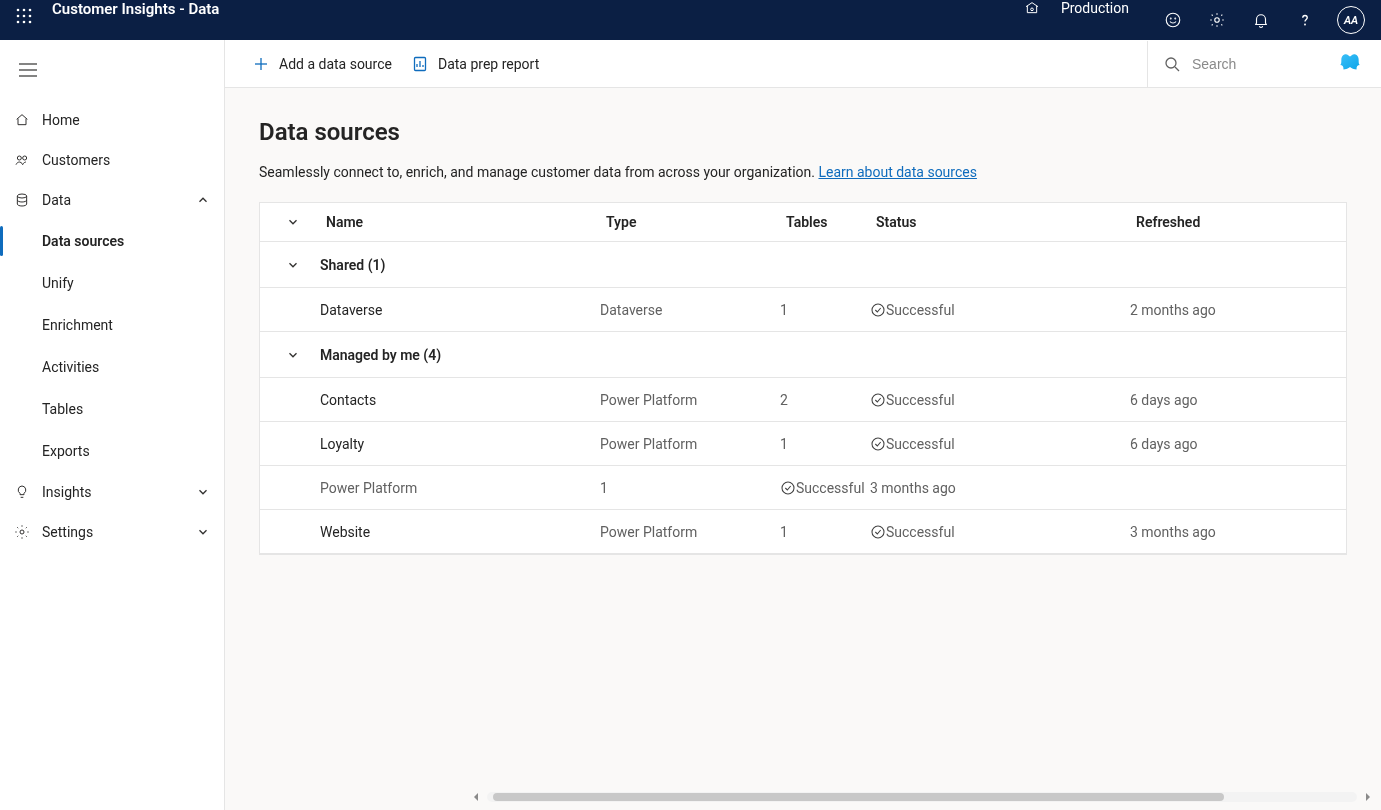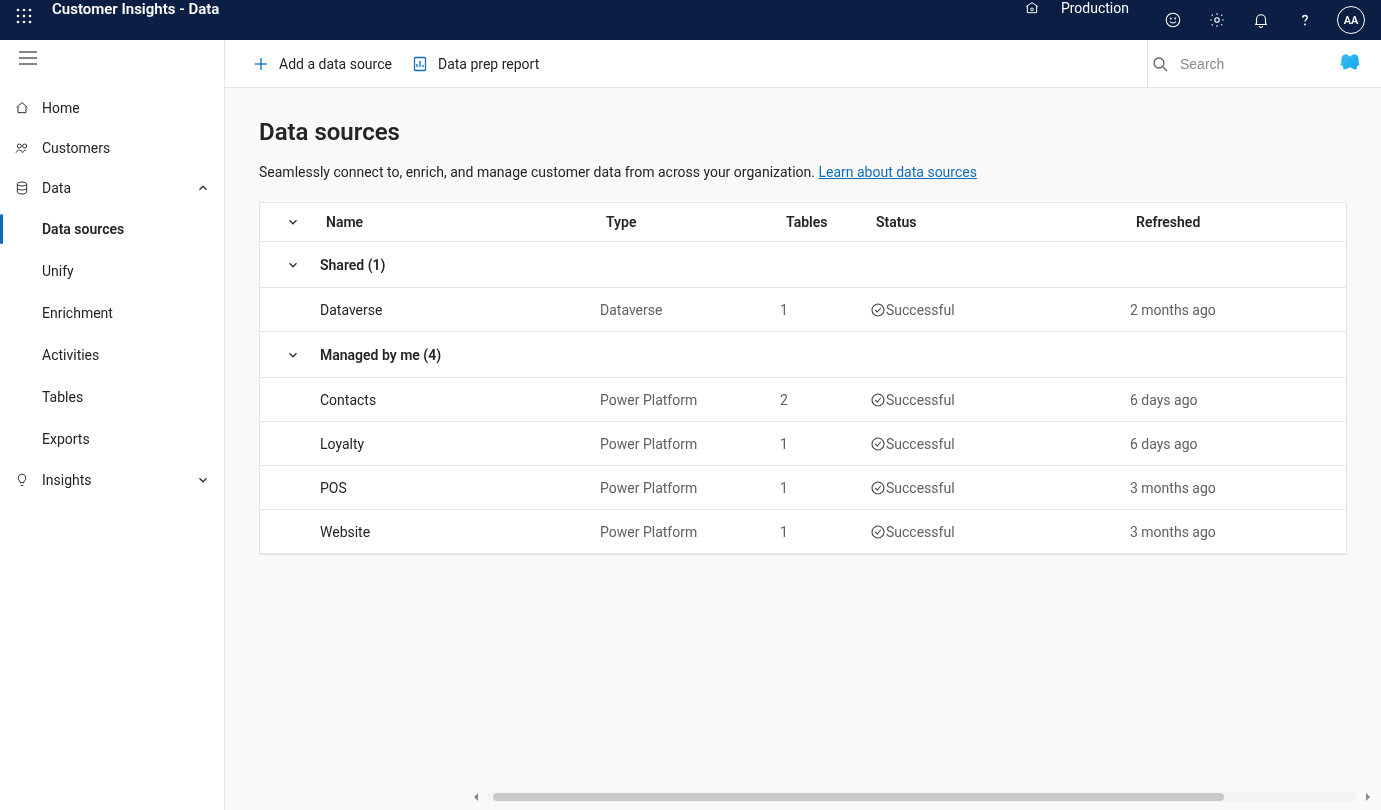"AA" .avatar { font-style: none -> italic }
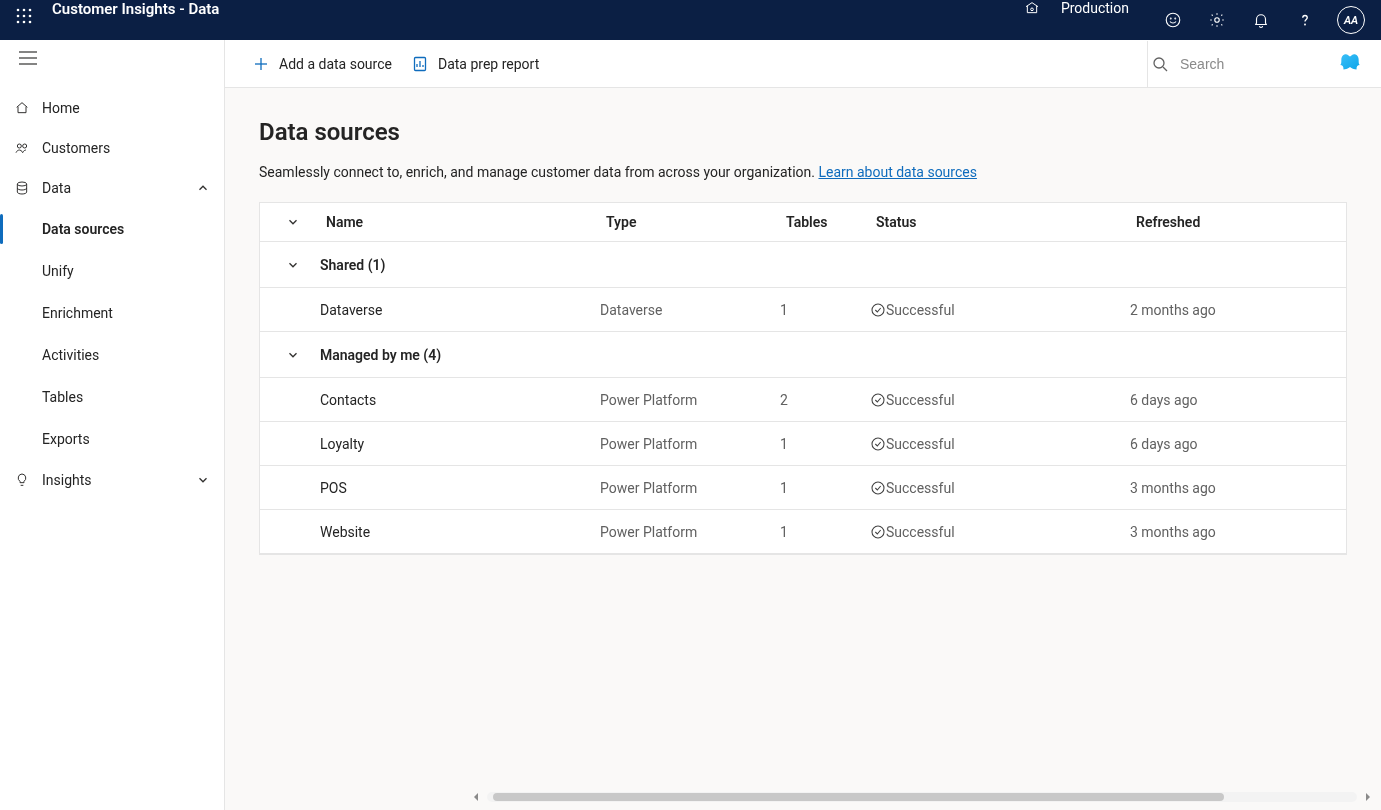"Search" .search-wrap { padding: 0 4px -> 0 16px }
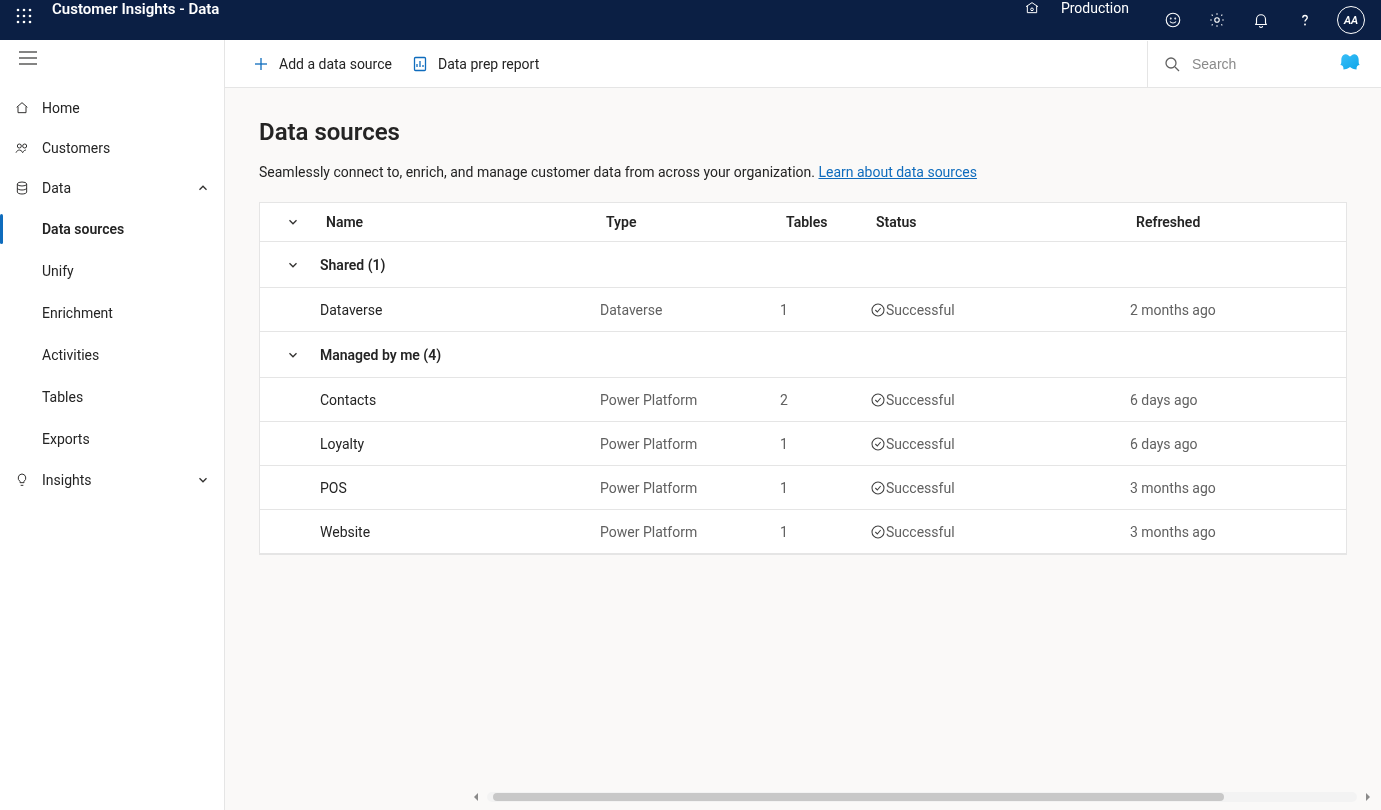"Home" .sidebar { padding-top: none -> 12px }
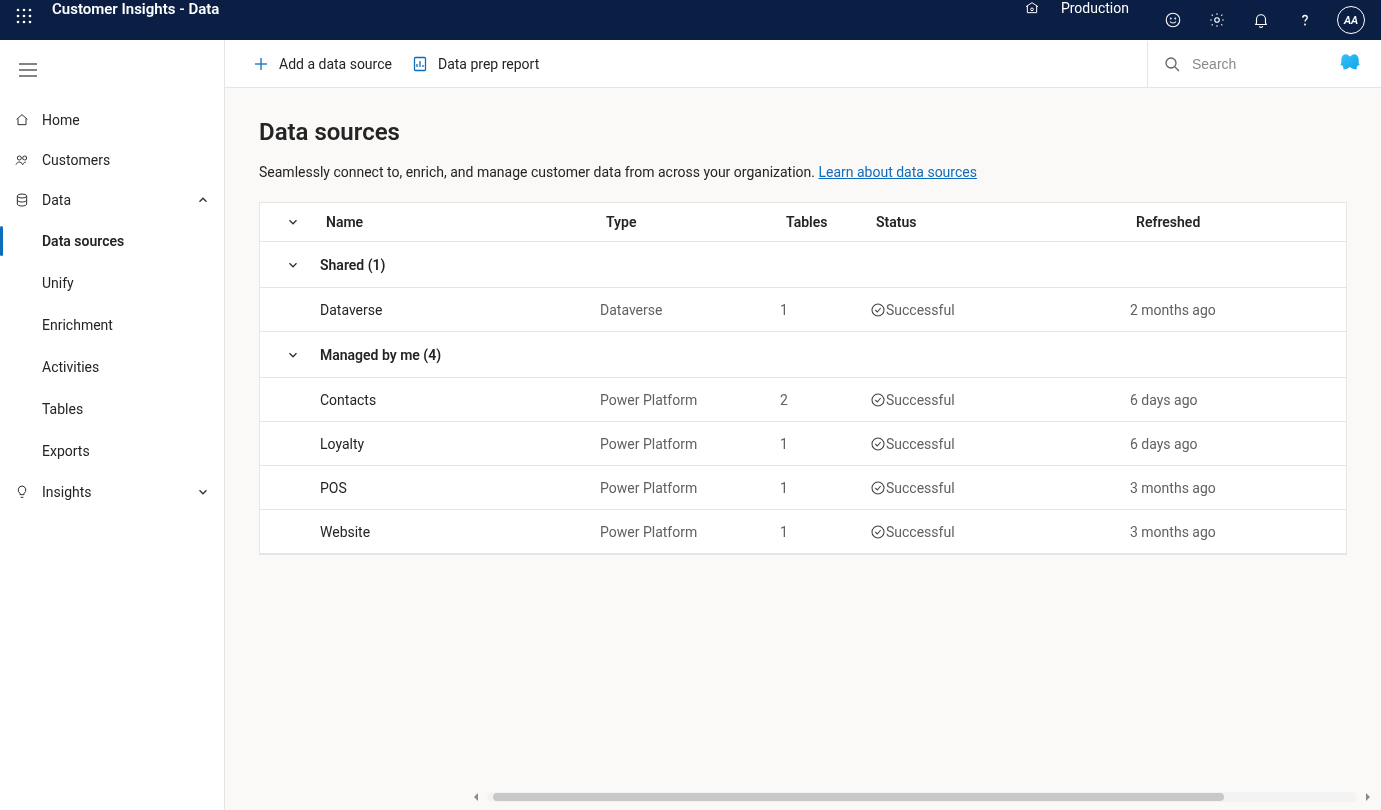"POS" div.c-name { html: <div>POS</div> -> none }
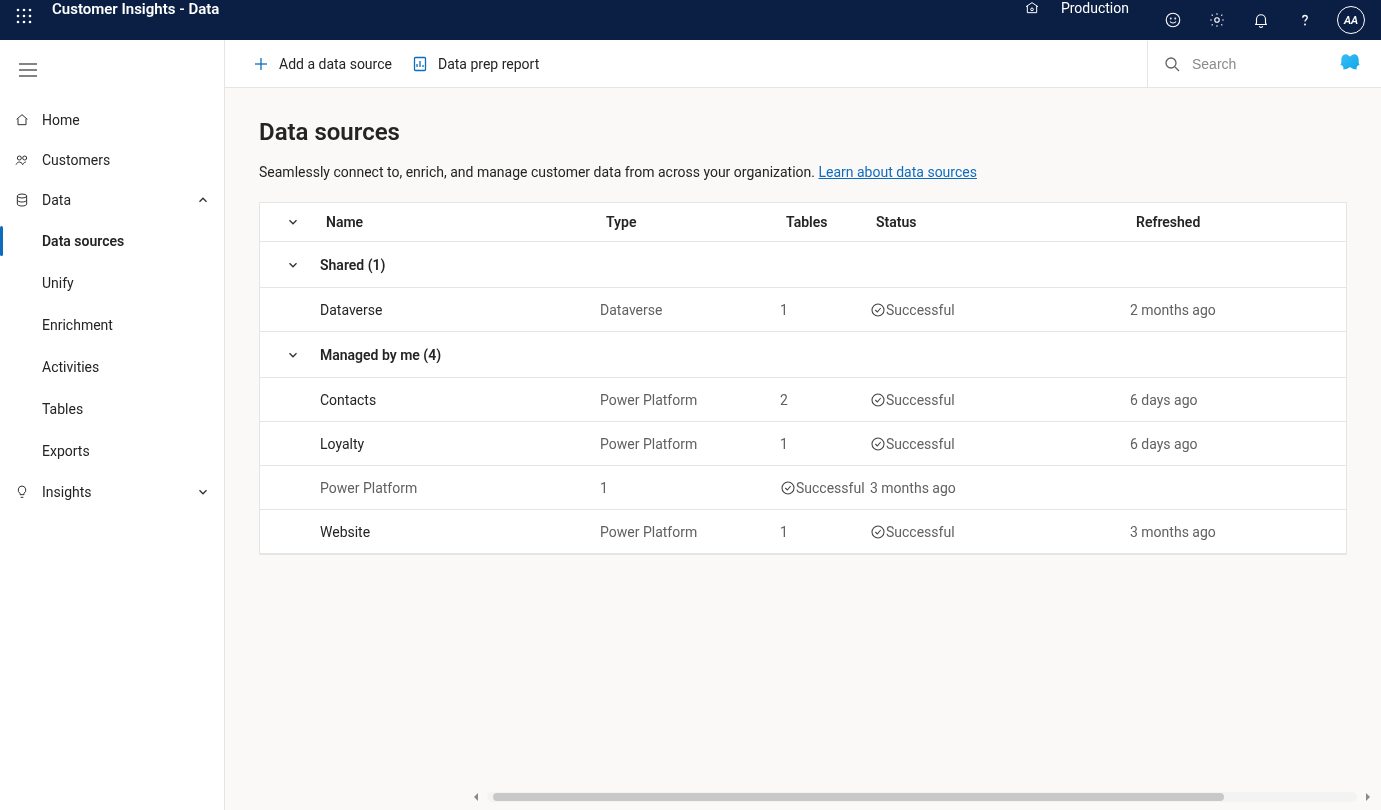"Settings" div.nav-item { html: none -> <div> <svg> <circle></circle> <path></path> </svg> <span>Settings</span> <svg> <polyline></polyline> </svg> </div> }
